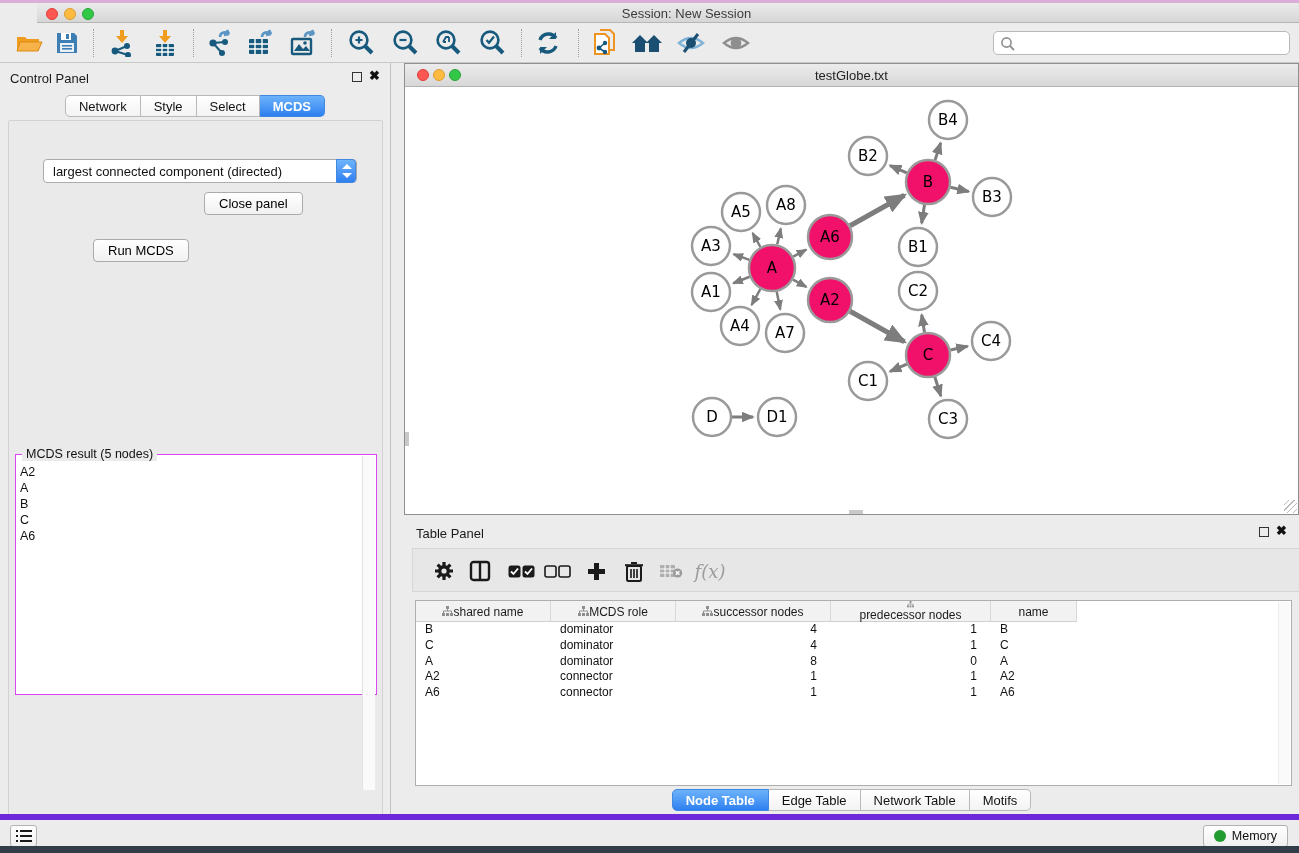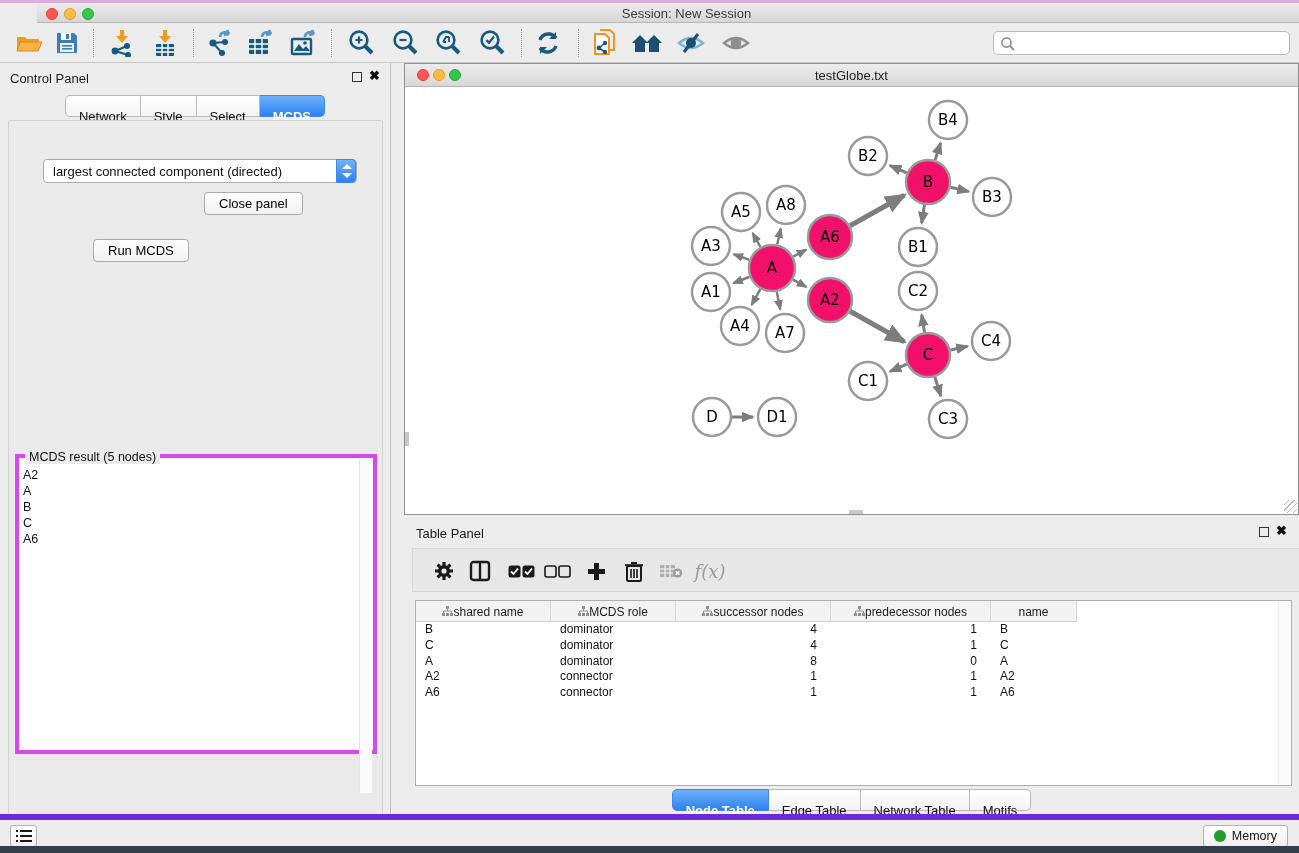"Network" .tab { padding: 13px 13px 4px -> 3px 13px 4px }
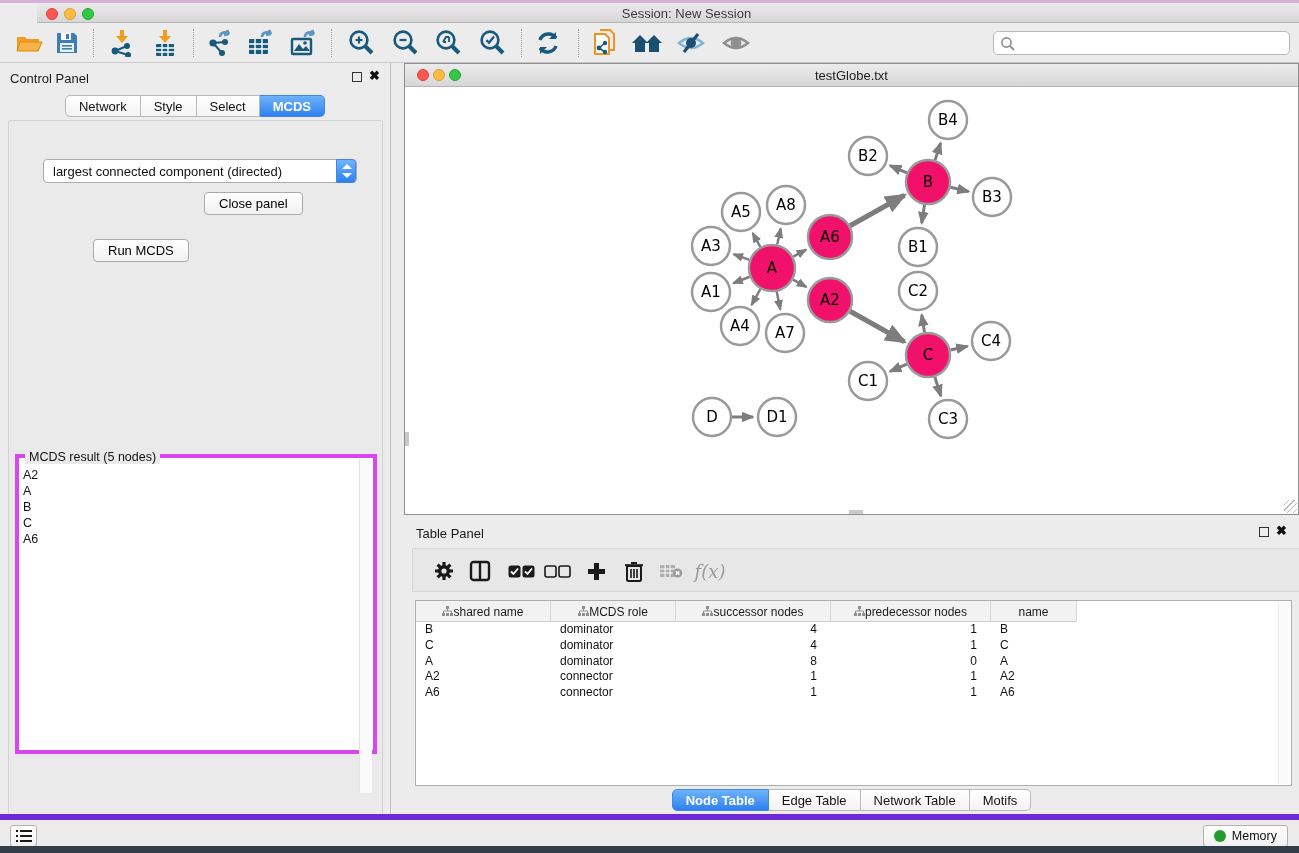"MCDS result (5 nodes)" .result-box { border: 4px solid #d946ef -> 1px solid #d946ef; height: 300px -> 241px }
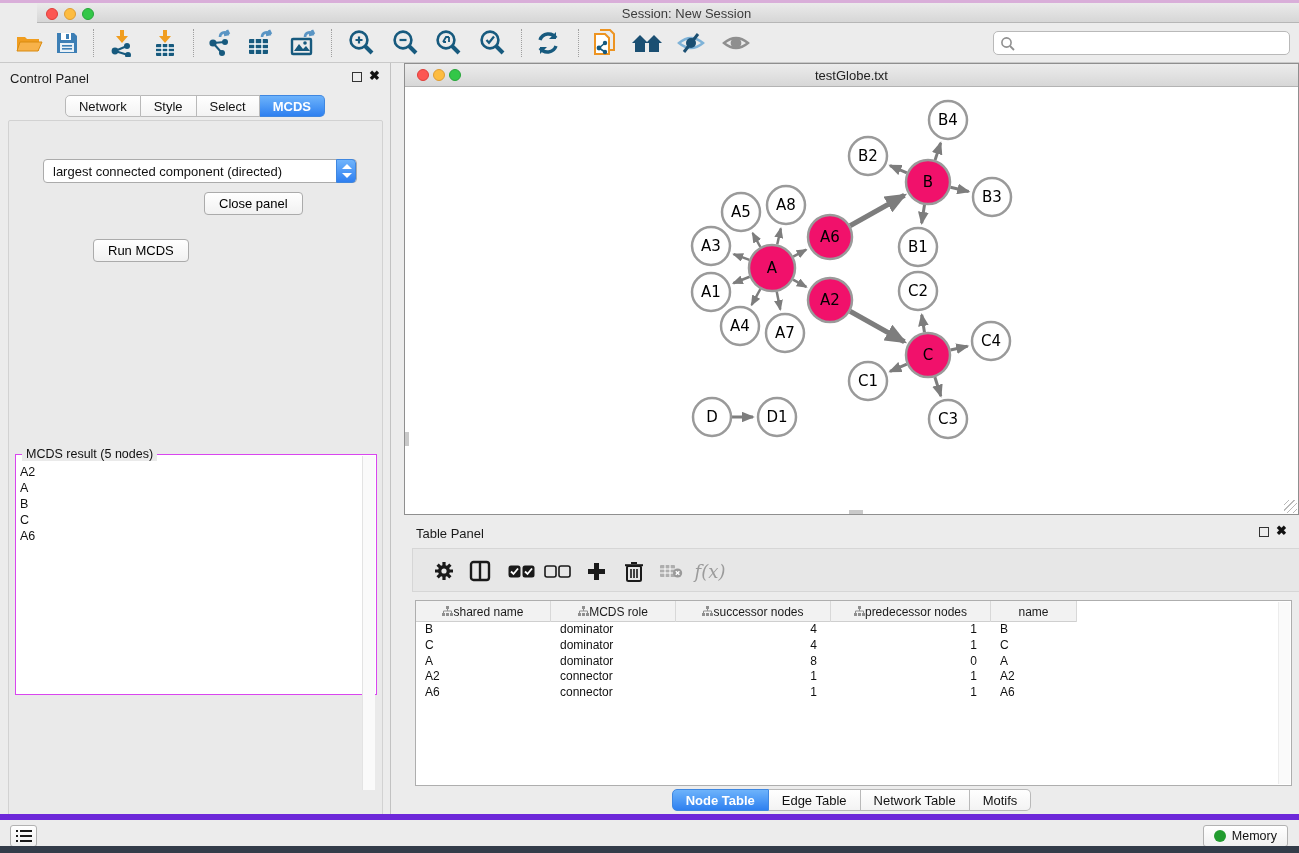"predecessor nodes" div.dt-hcell { flex-direction: none -> column }
